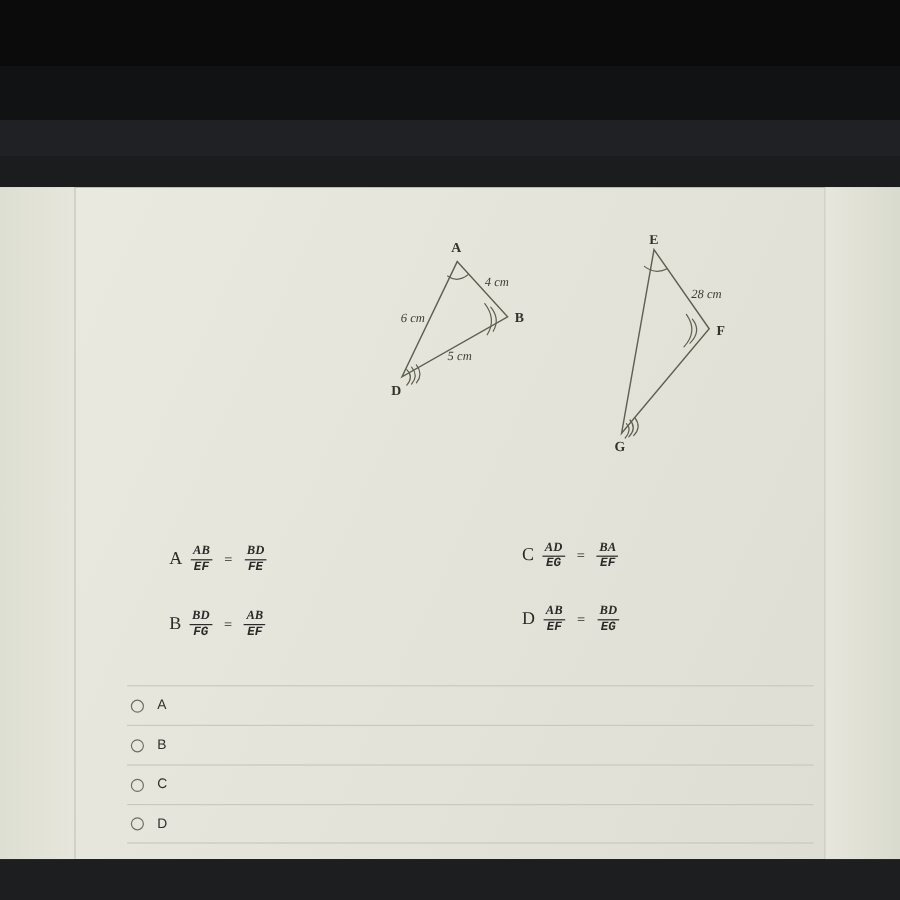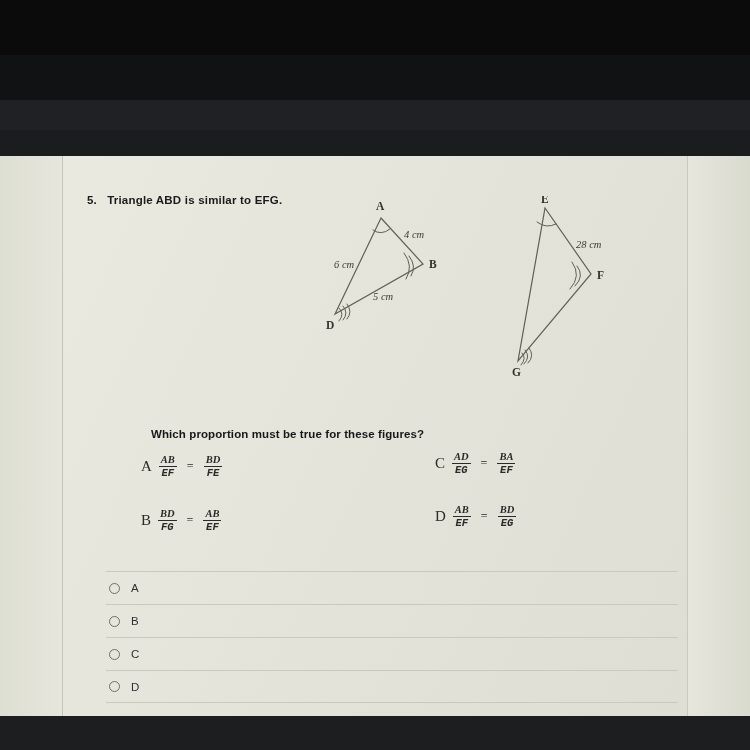"5. Triangle ABD is similar" div.q-title { html: <div> <span>5.</span> &nbsp; <span>Triangle ABD is similar to EFG.</span> </div> -> none }
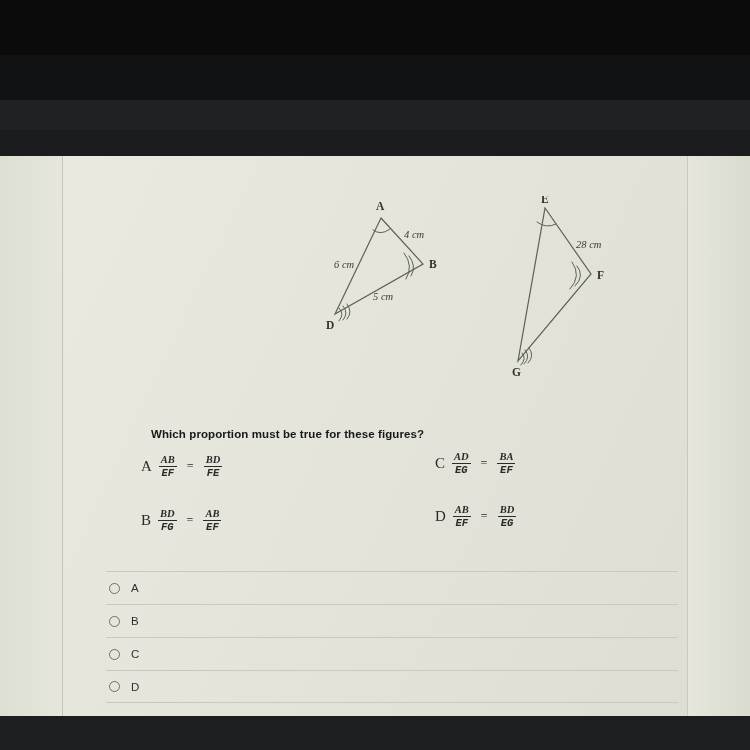"Which proportion must be true" div.q-prompt { html: <div>Which proportion must be true for these figures?</div> -> none }
